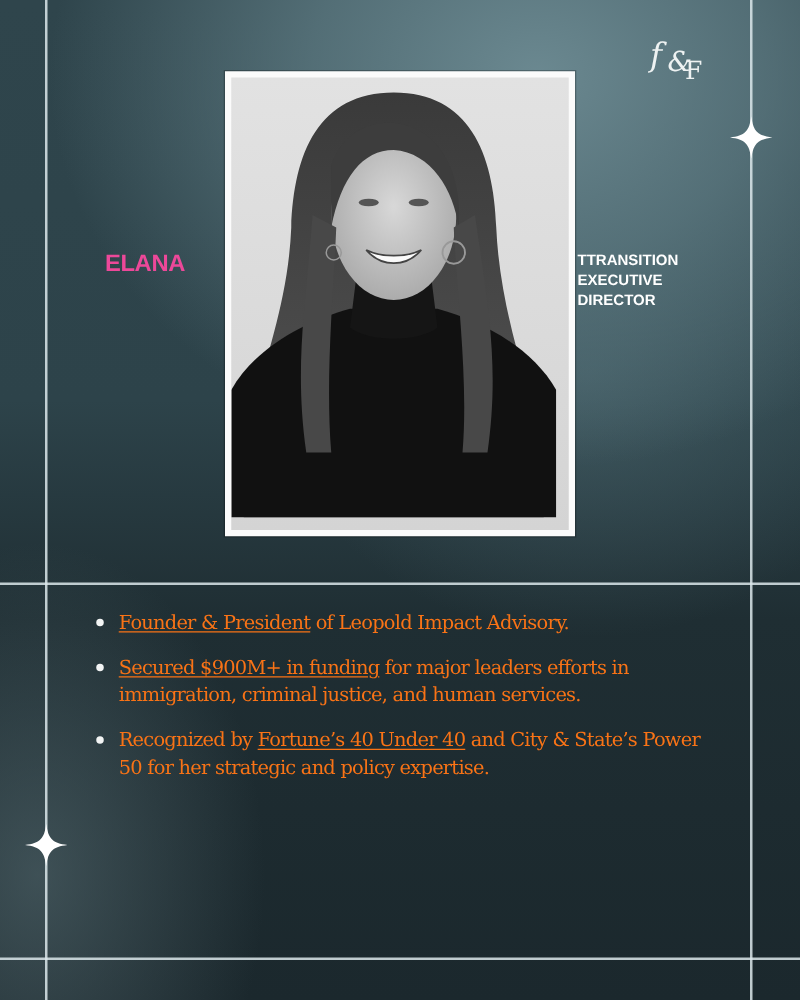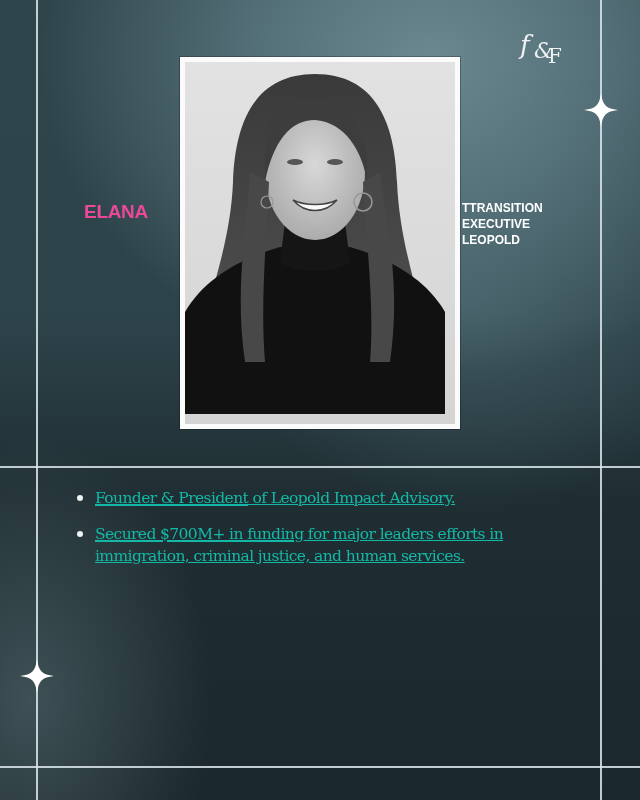"LEOPOLD" div { text: LEOPOLD -> DIRECTOR }
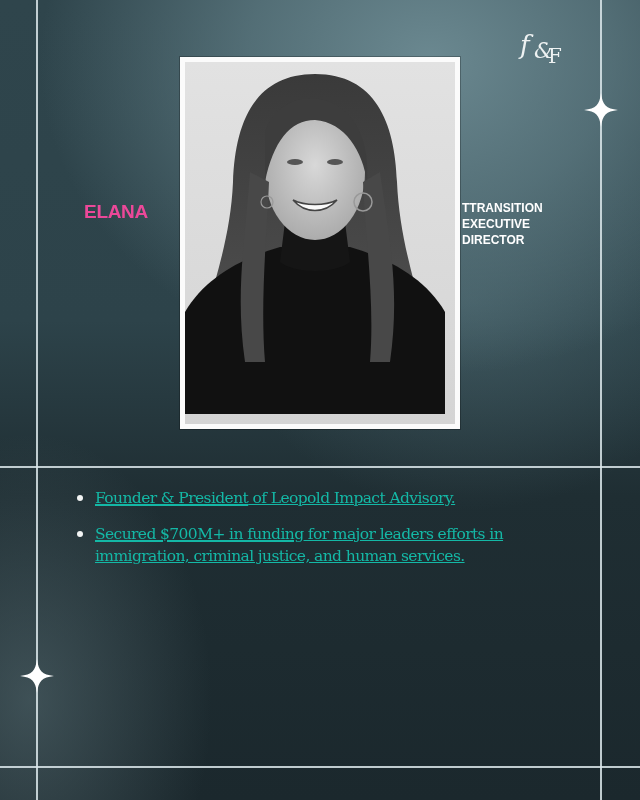"Founder & President of Leopold" .bullets { color: #14b8a6 -> #f97316; text-decoration: underline -> none }
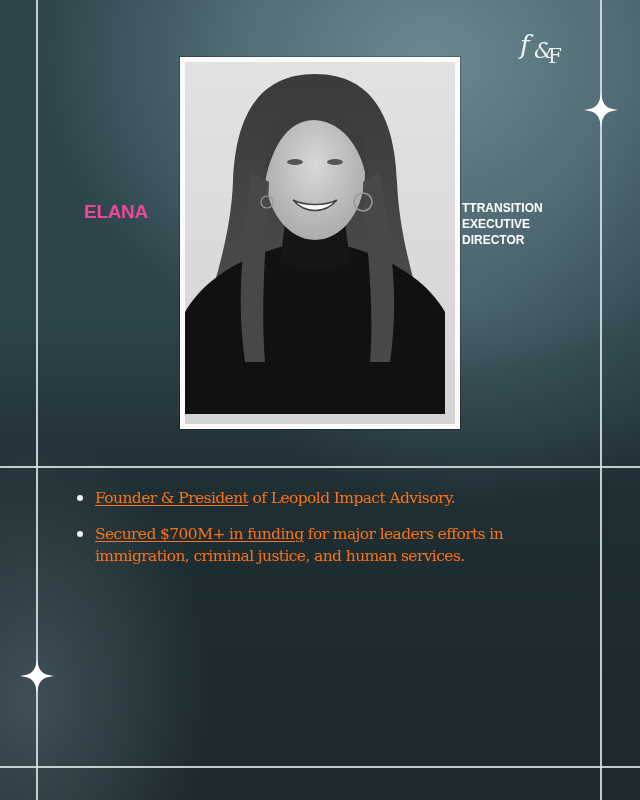"Secured $700M+ in funding" u { text: $700M+ -> $900M+ }
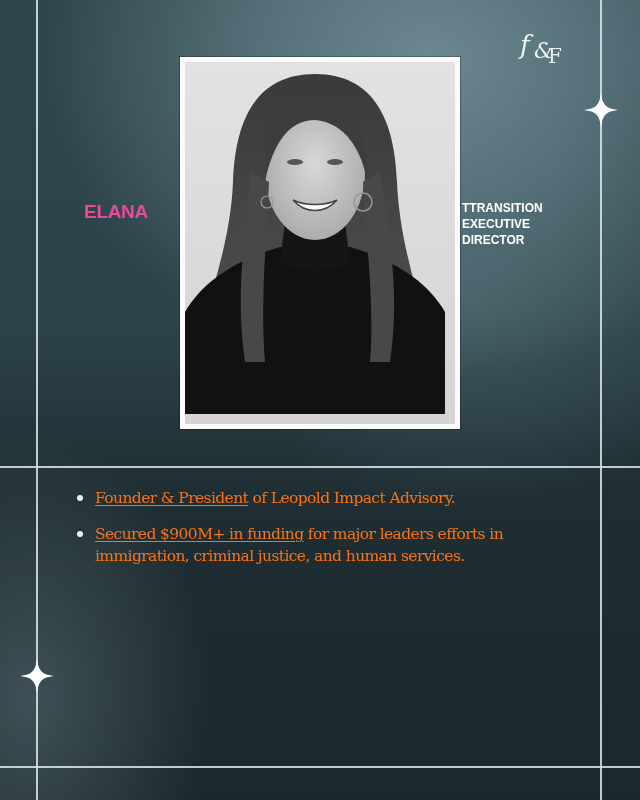"Recognized by Fortune’s 40 Under" li { html: none -> <li> <span></span> <span>Recognized by </span><u>Fortune’s 40 Under 40</u><span> and City &amp; State’s Power 50 for her strategic and policy expertise.</span> </li> }
